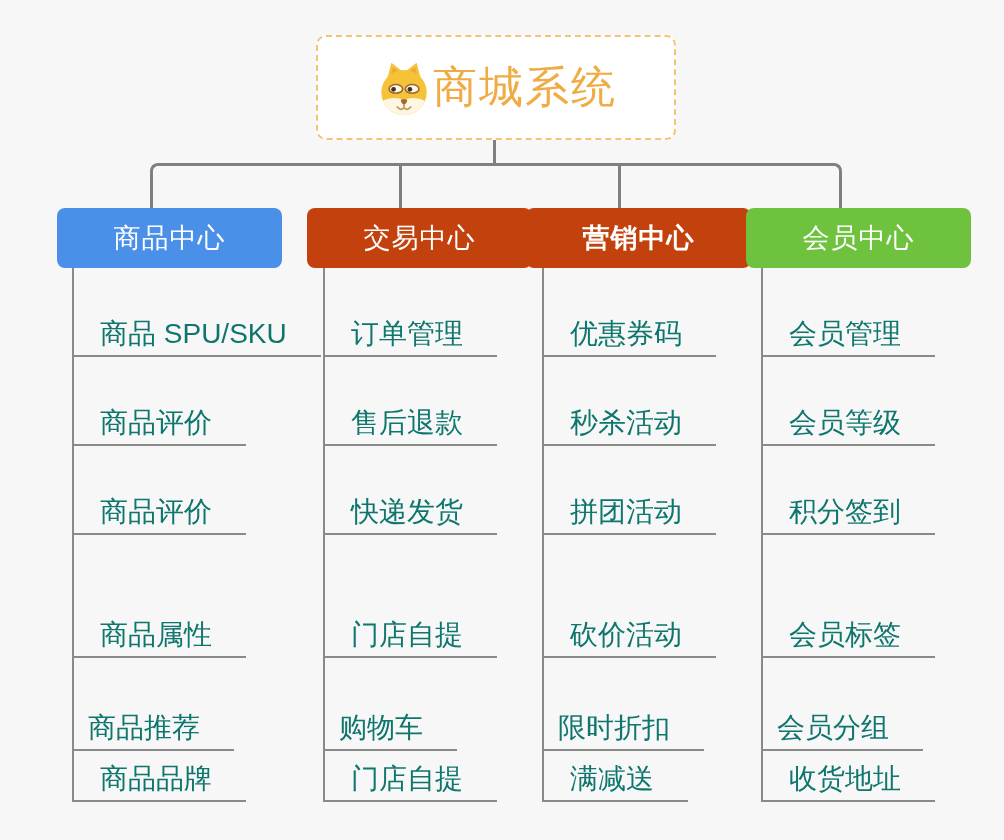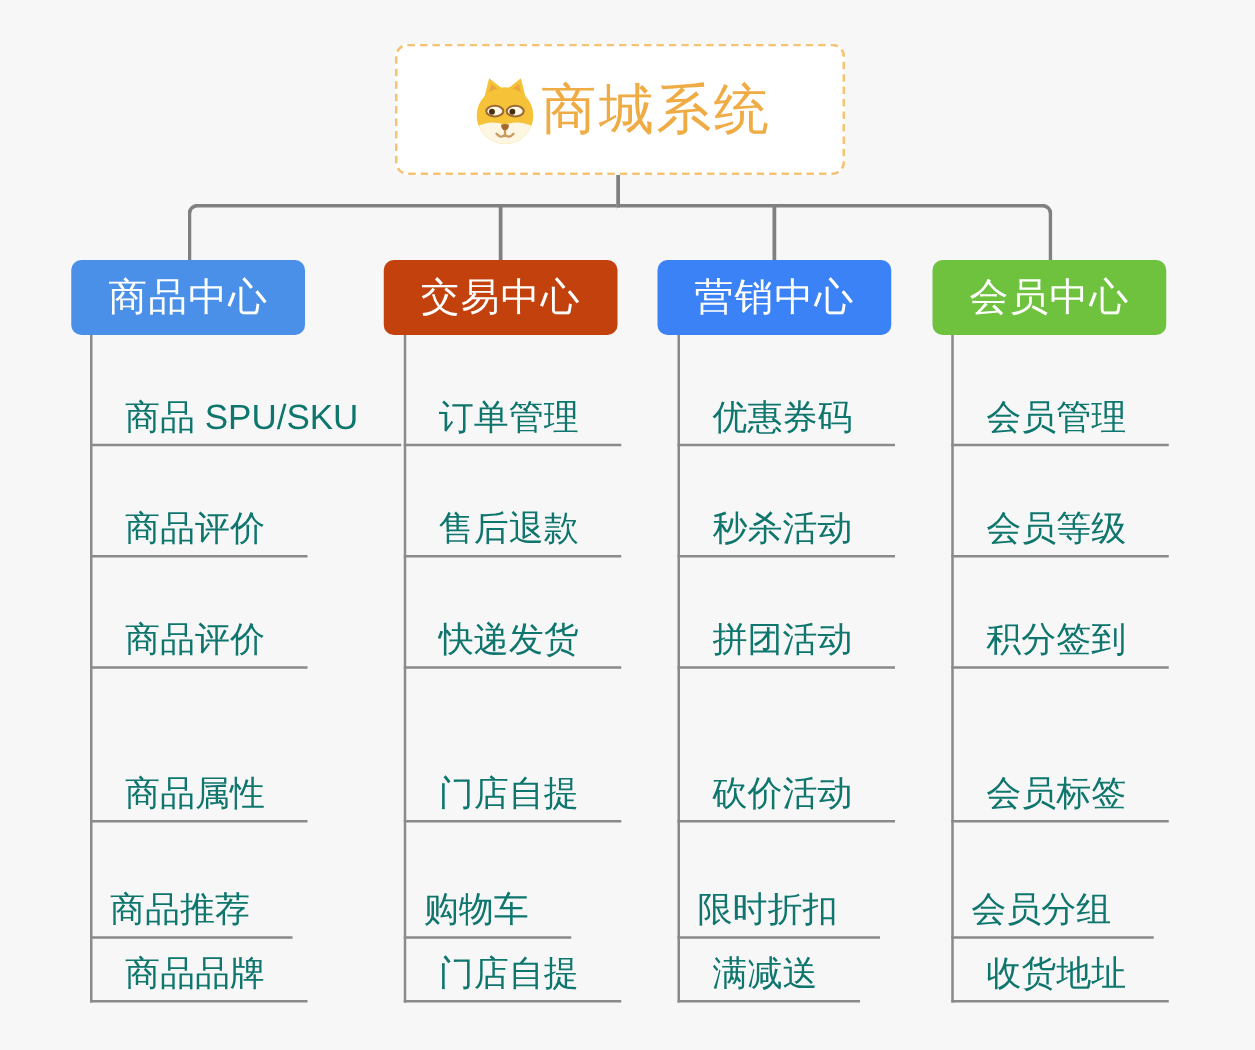"商品中心" .branch { font-size: 31px -> 27px; width: 187px -> 225px }
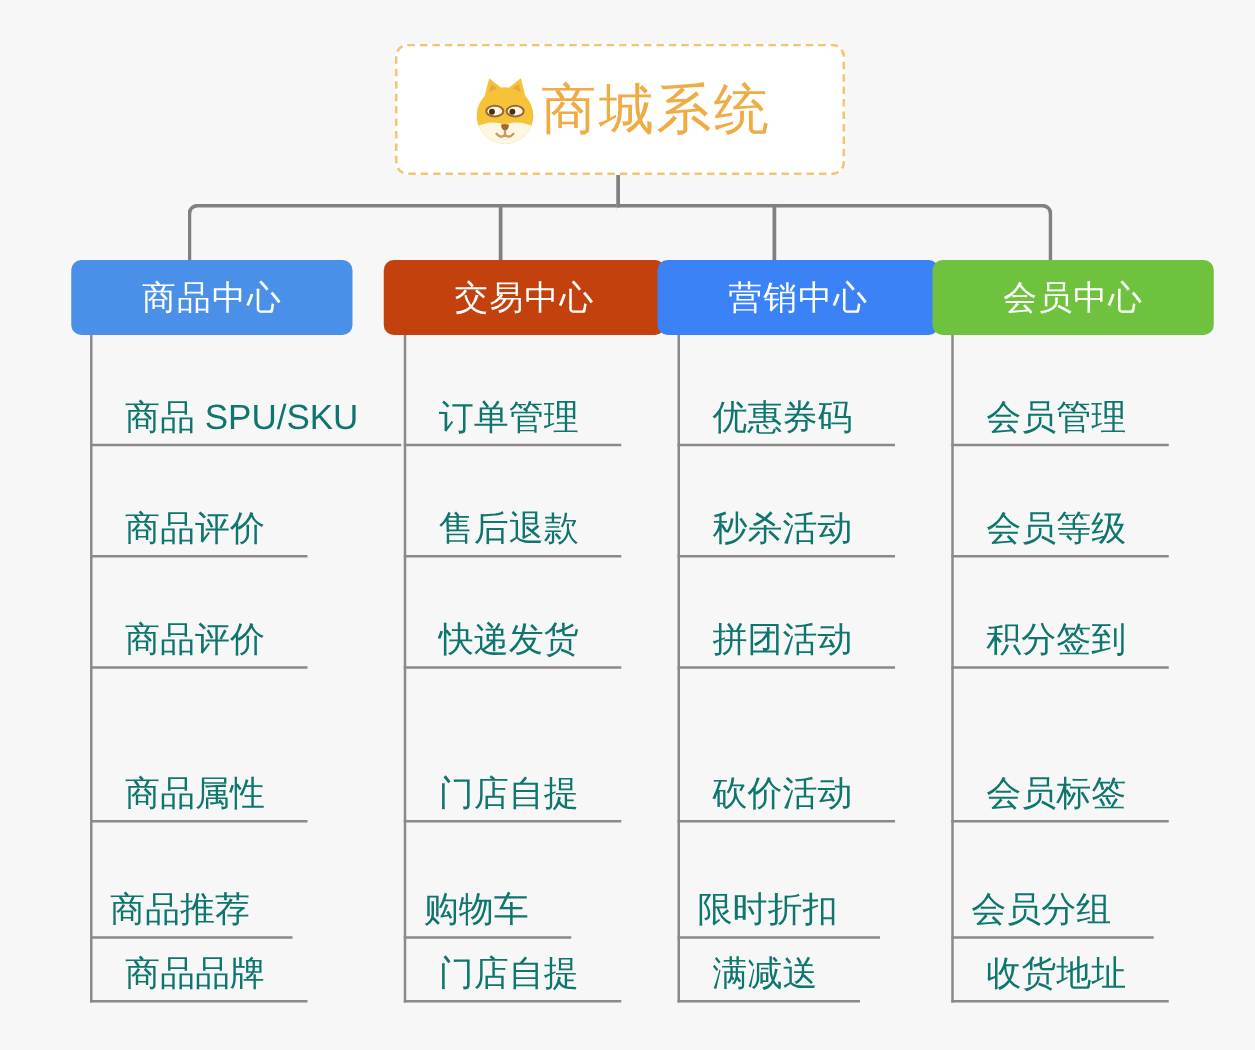"营销中心" div.branch { background: #3b82f6 -> #c2410c; font-weight: none -> bold }
